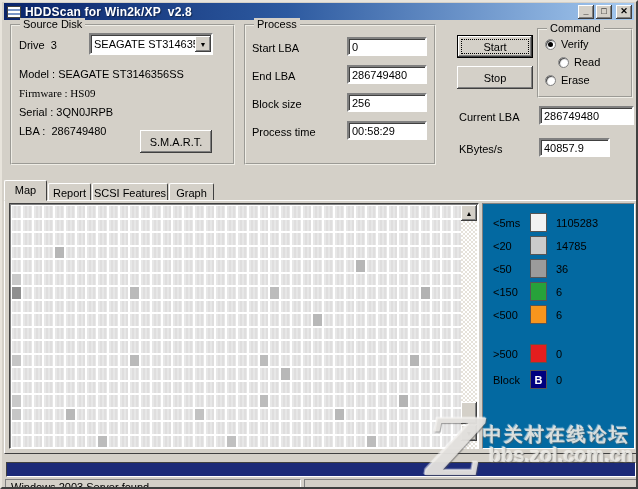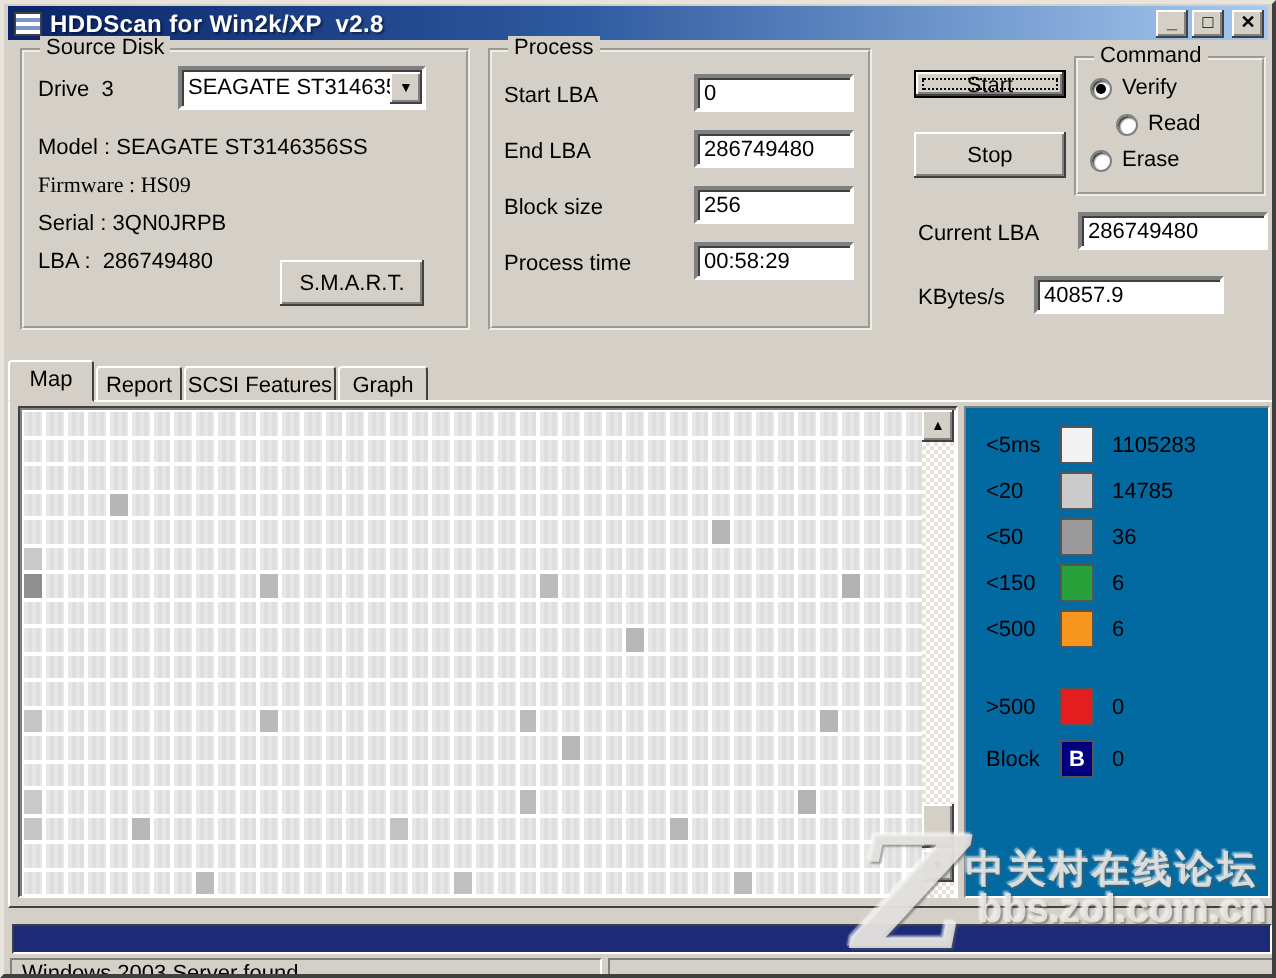"Start" button.btn { height: 14px -> 23px }
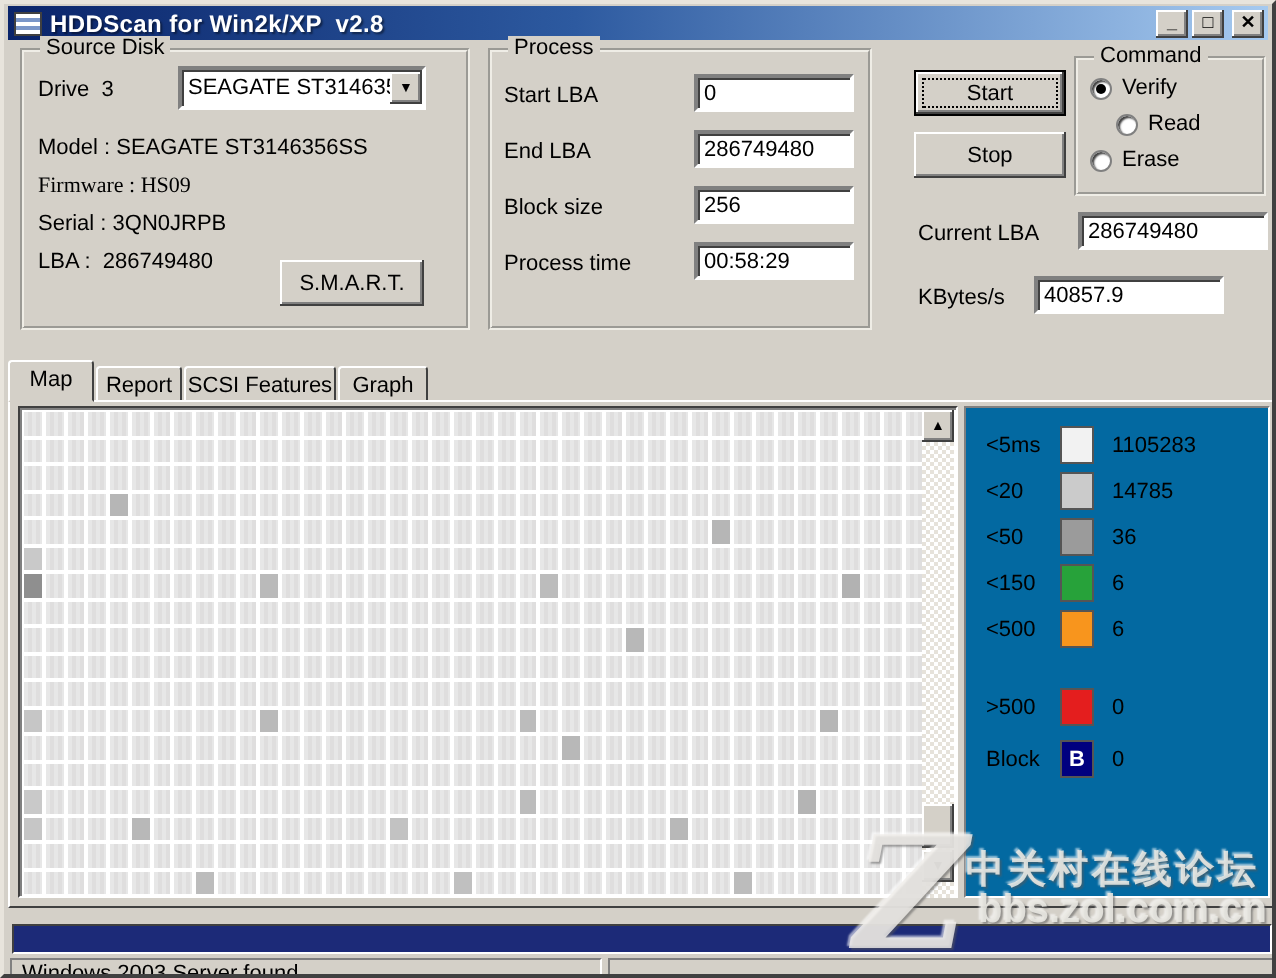"40857.9" input.field { left: 515px -> 537px; width: 95px -> 71px }
